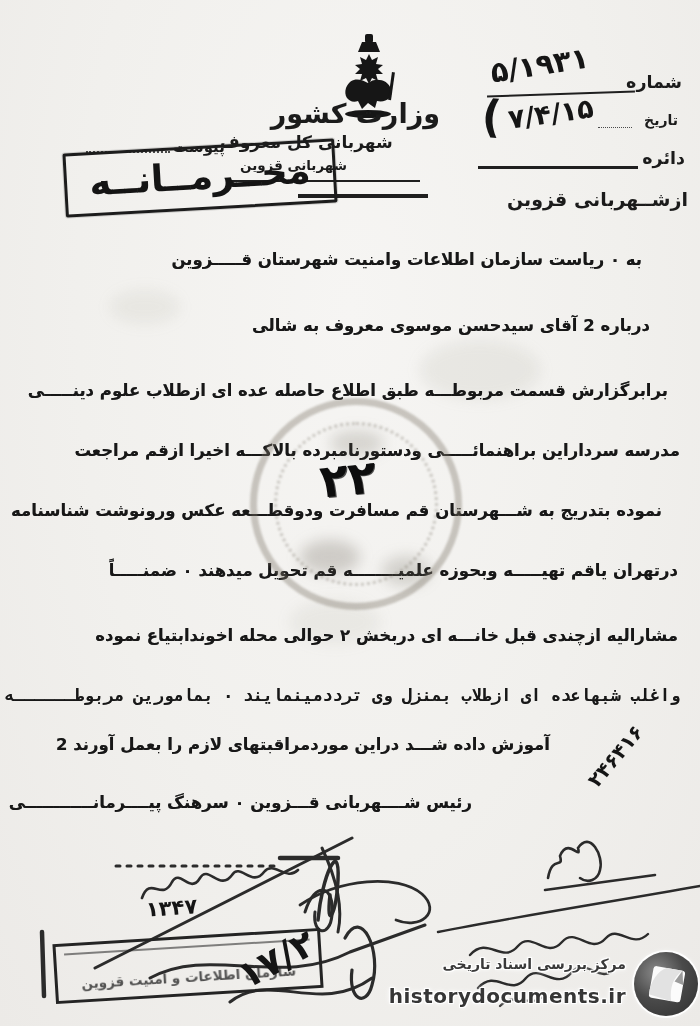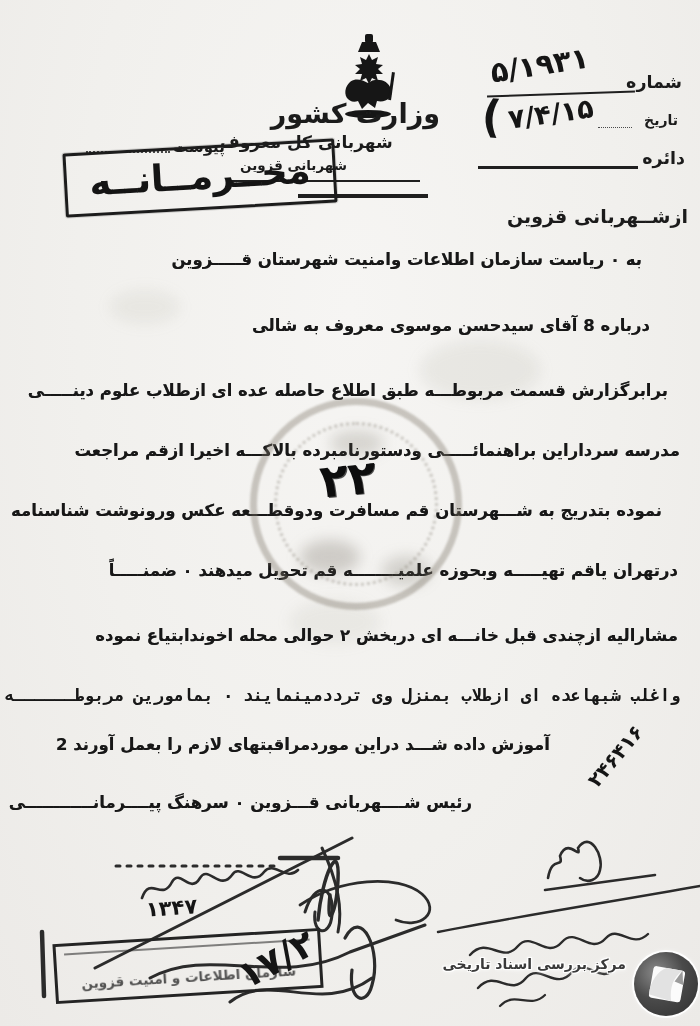"ازشــهربانی قزوین" div.abs { top: 205px -> 188px }
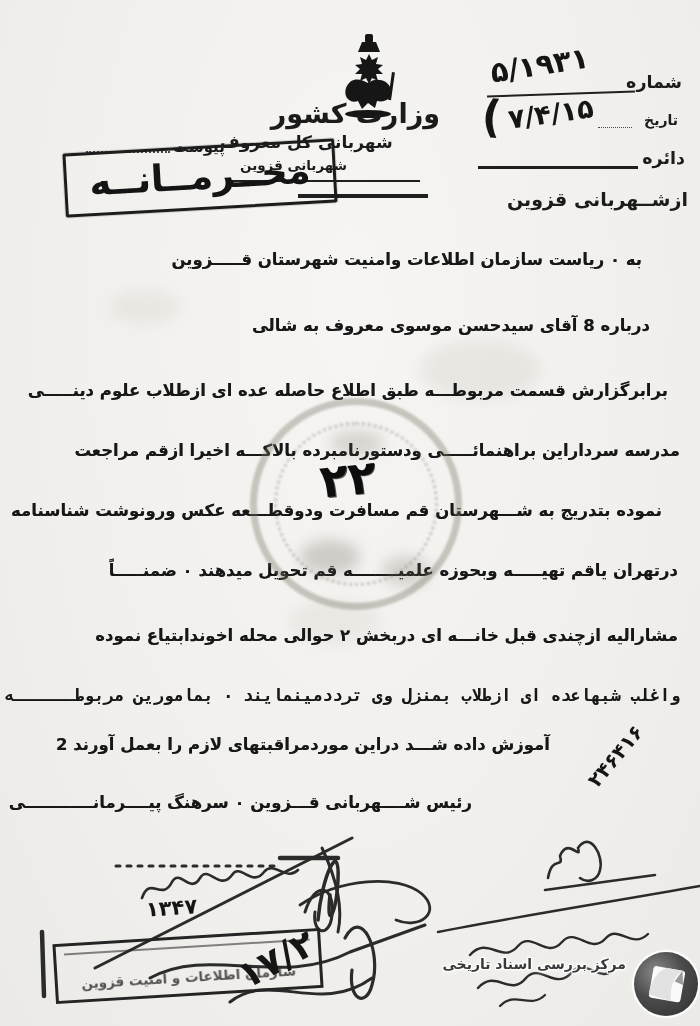"درباره 8 آقای سیدحسن موسوی" div.body-line { text: 8 -> 2 }
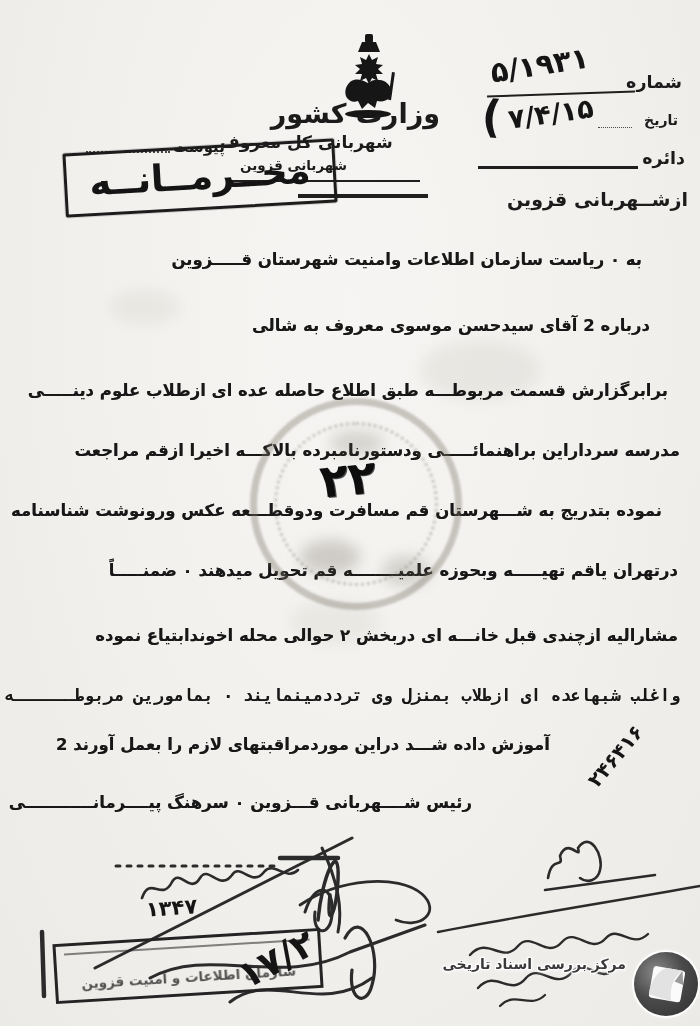"historydocuments.ir" div.wm-url { html: none -> <div>historydocuments.ir</div> }
